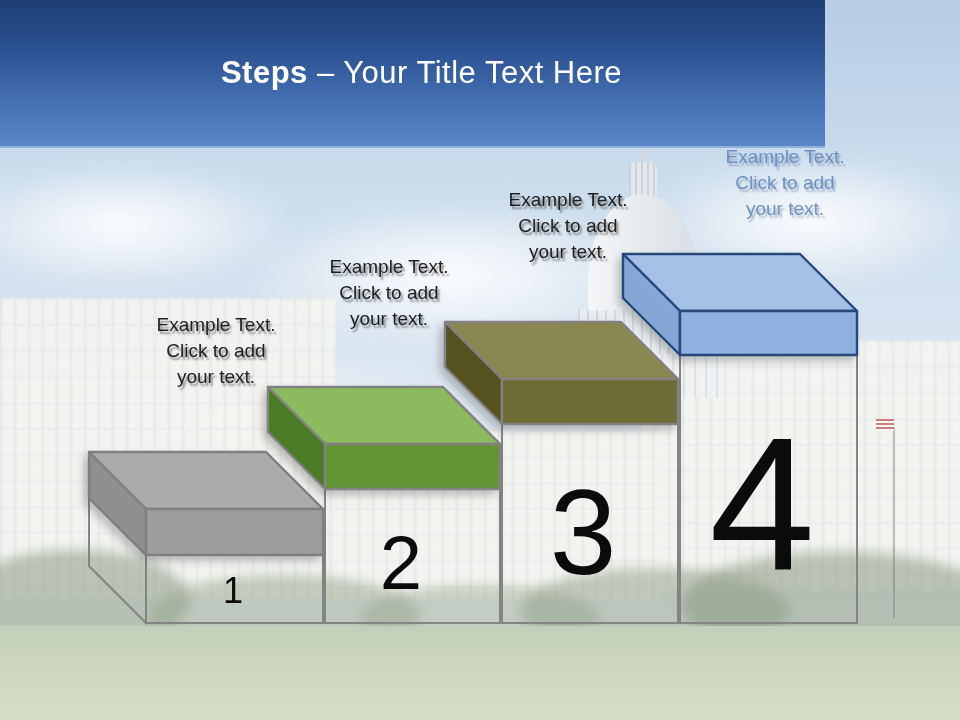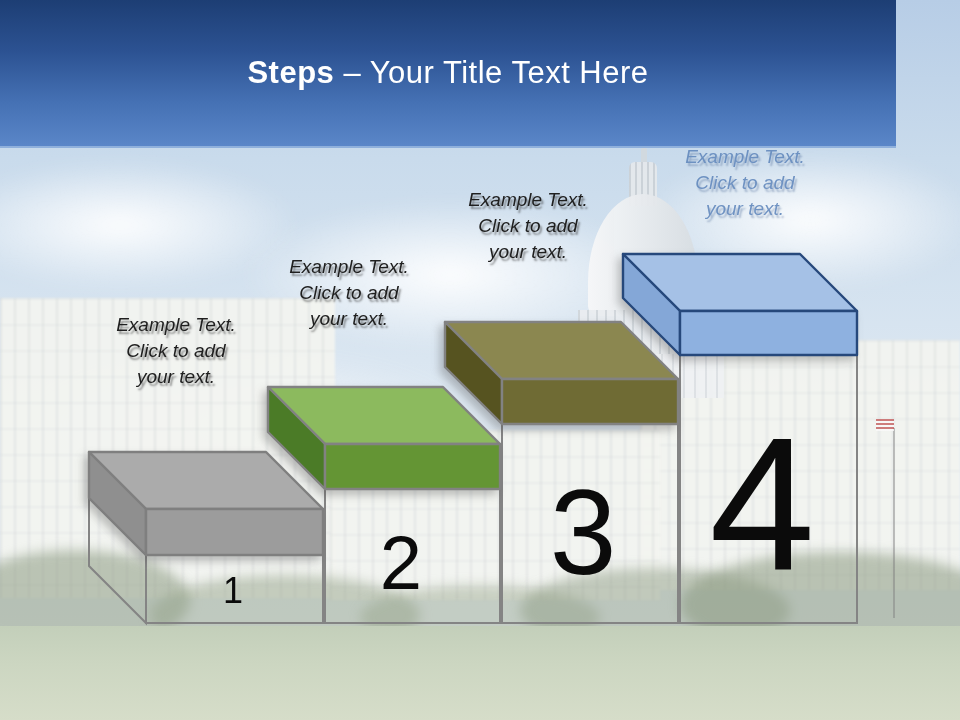"Steps – Your Title Text" .banner { padding-left: none -> 18px; width: 896px -> 807px }
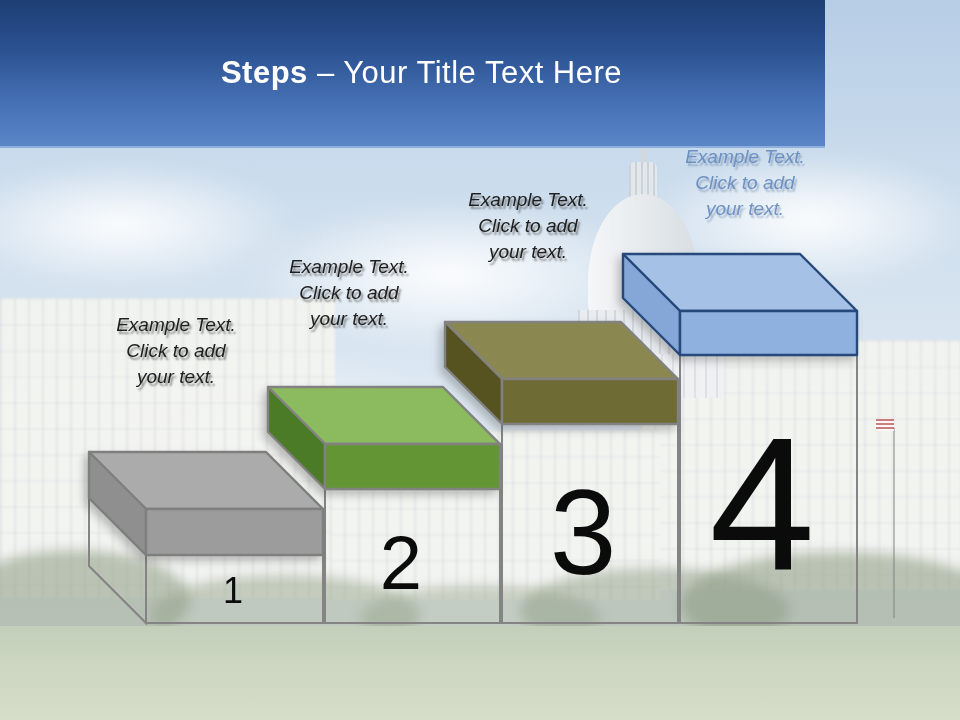"Example Text." .caption { font-style: italic -> none; margin-left: none -> 40px }
